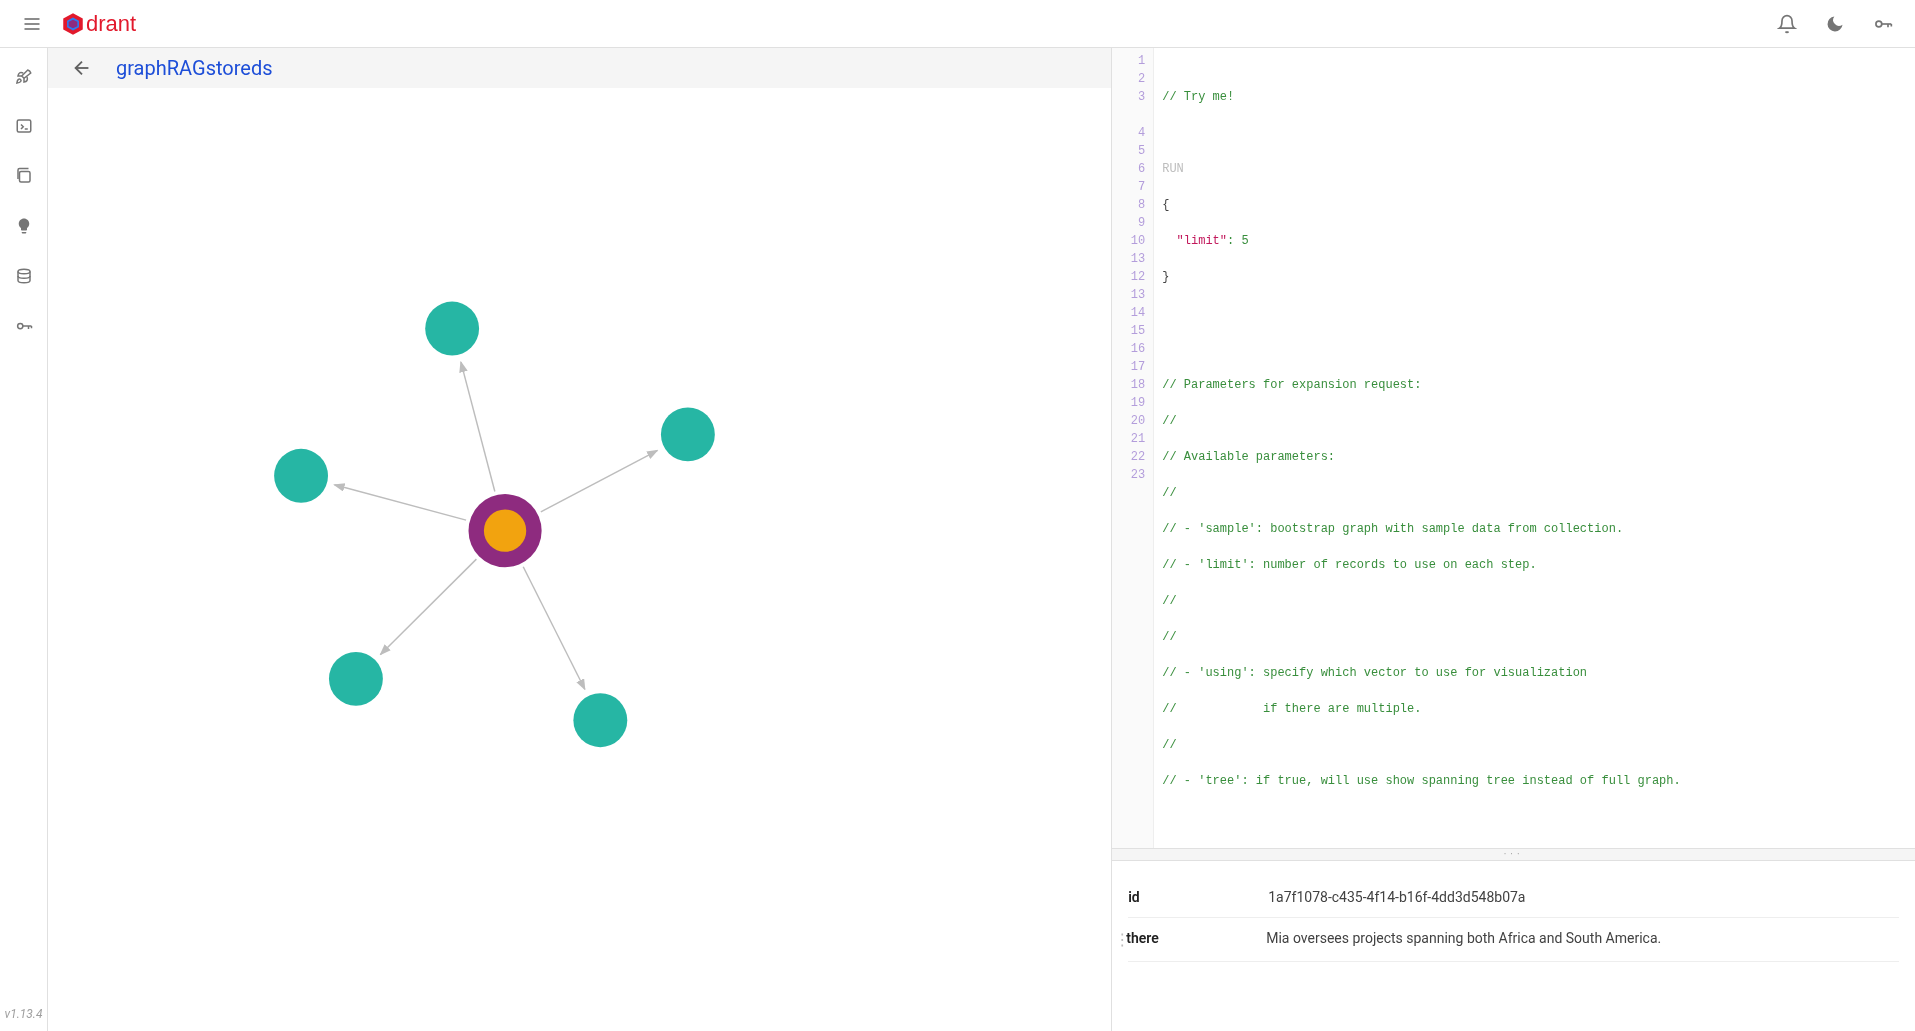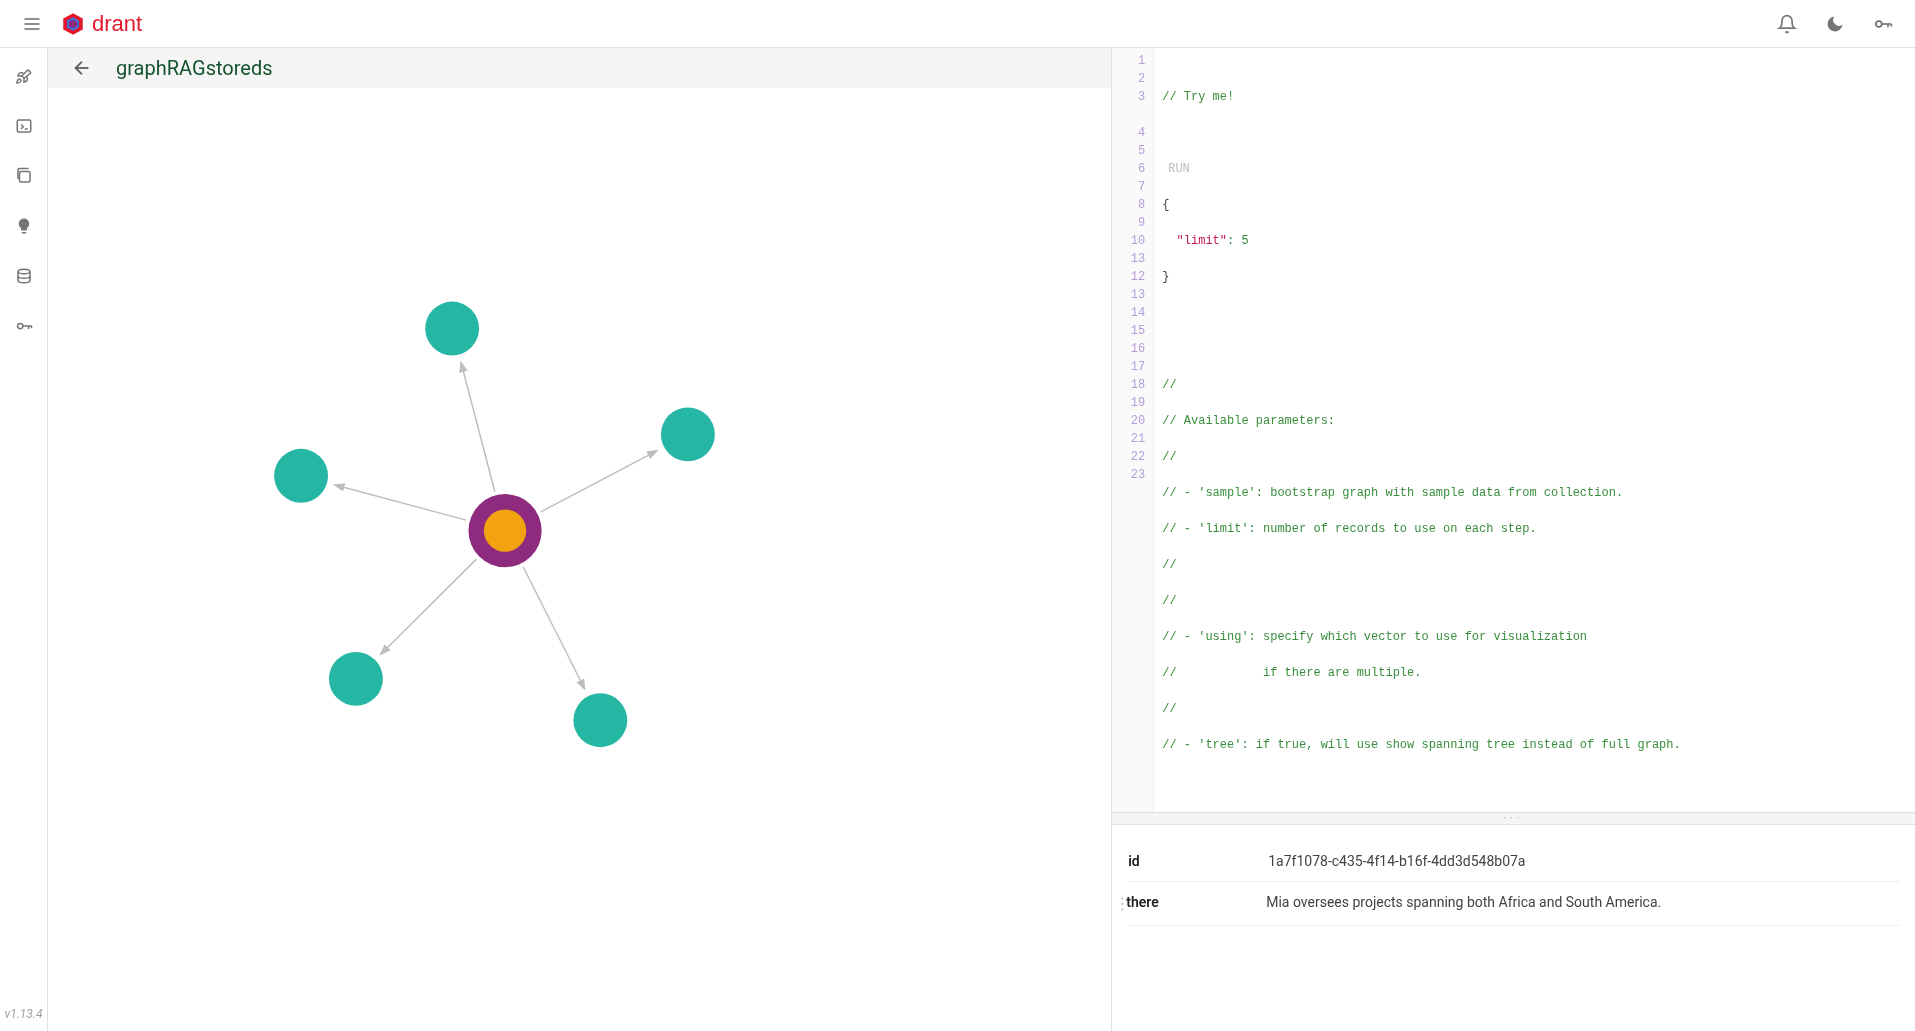"drant" .logo { gap: 6px -> none }
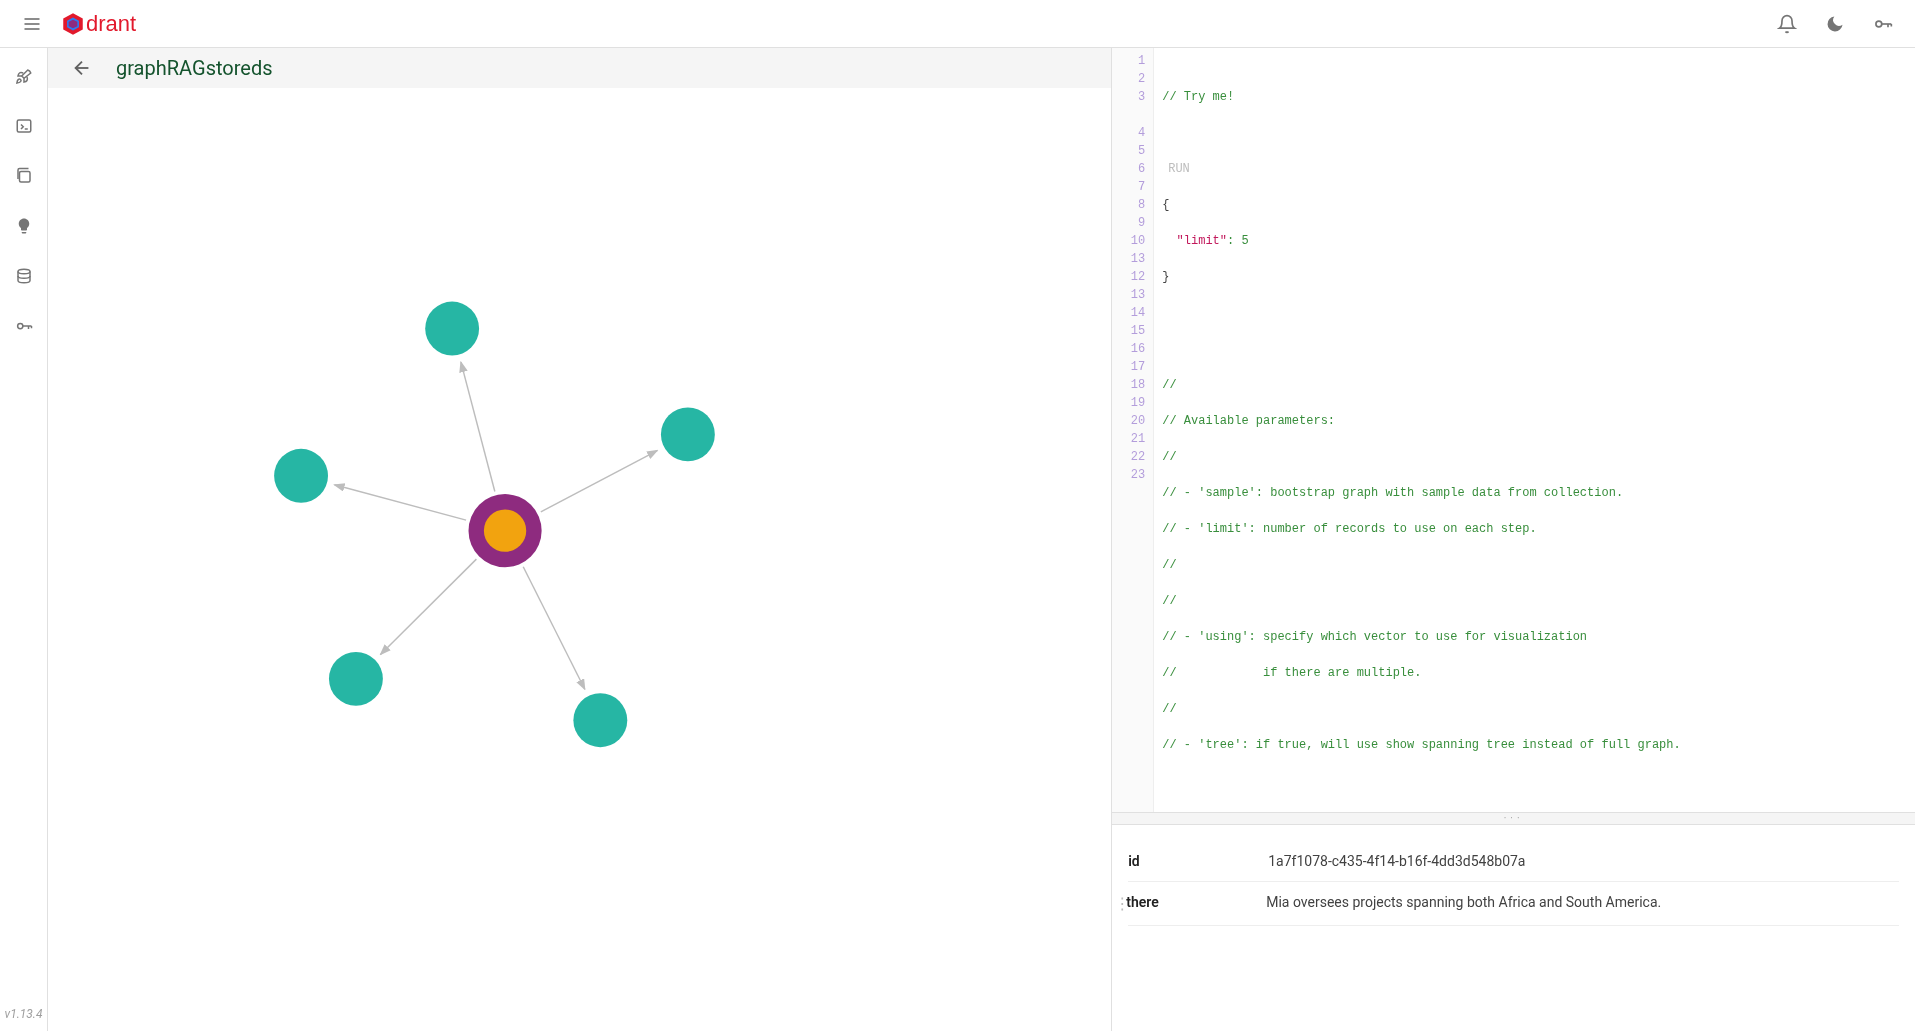"graphRAGstoreds" .graph-title { color: #14532d -> #1d4ed8 }
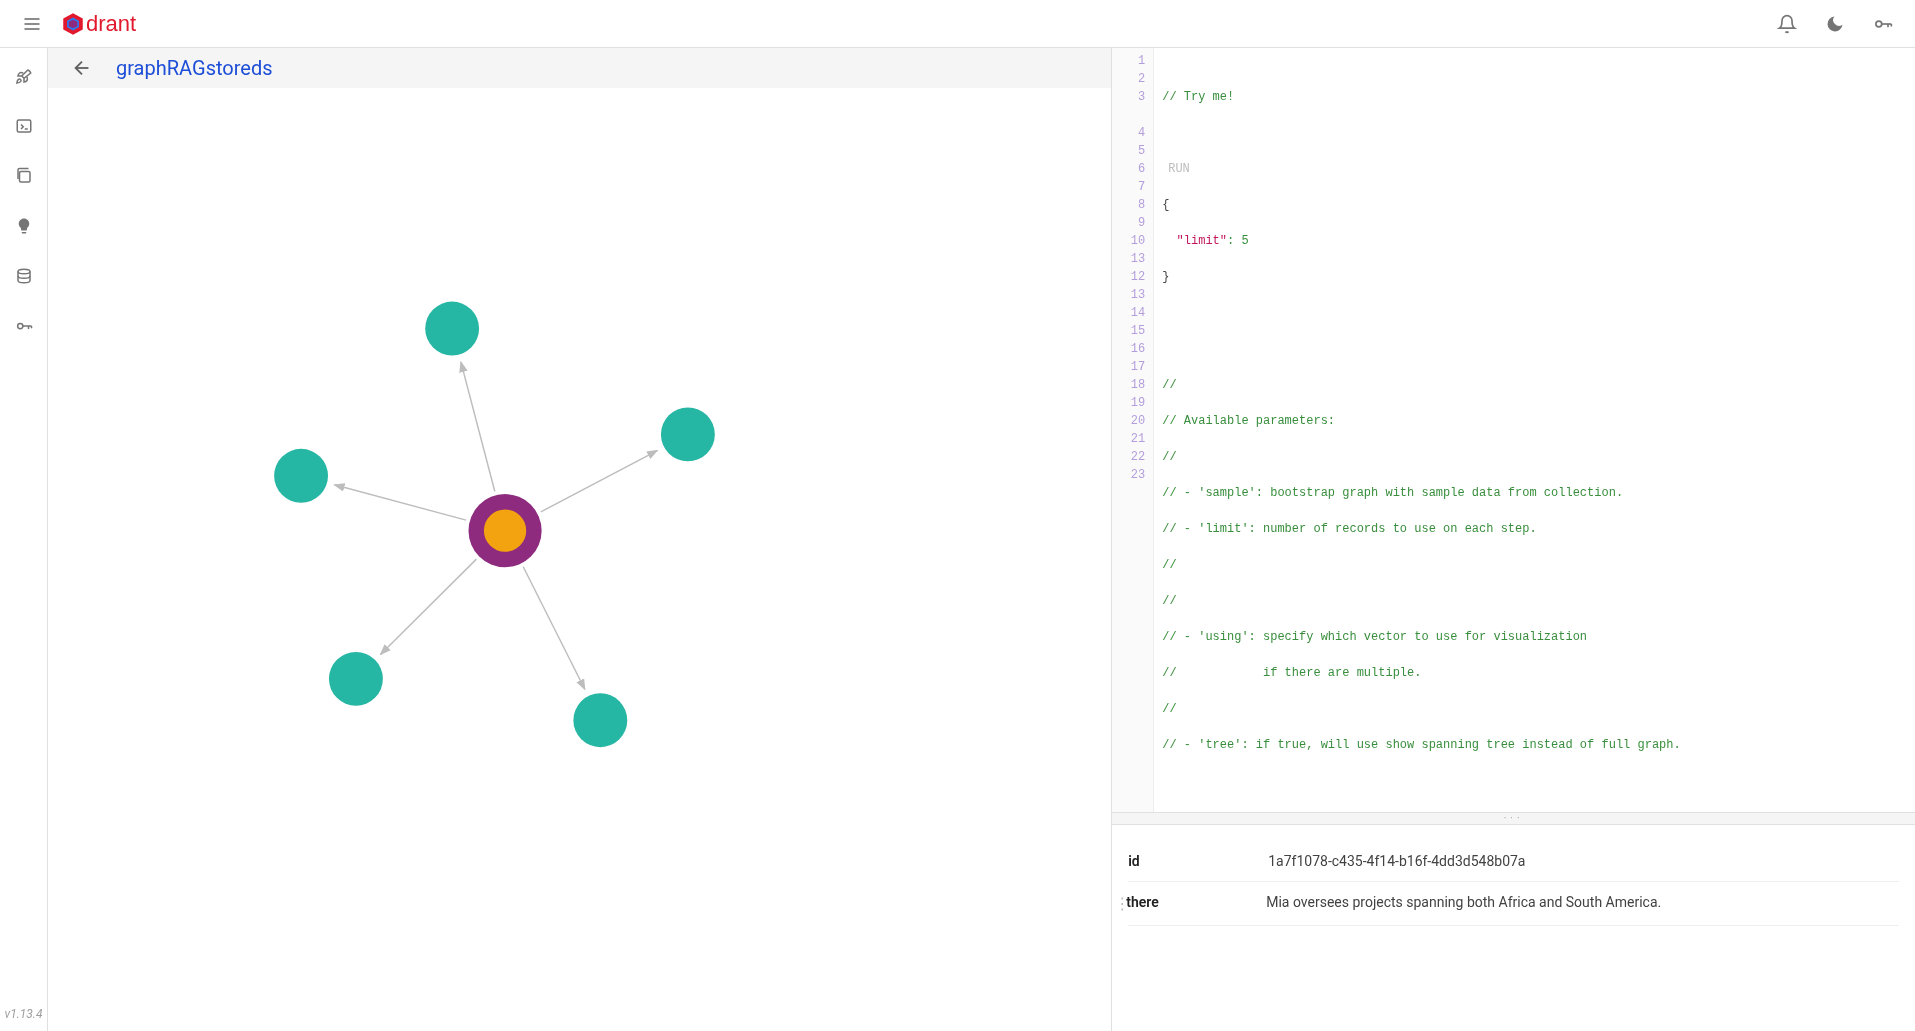"RUN" .tok-run { margin-left: 6px -> none }
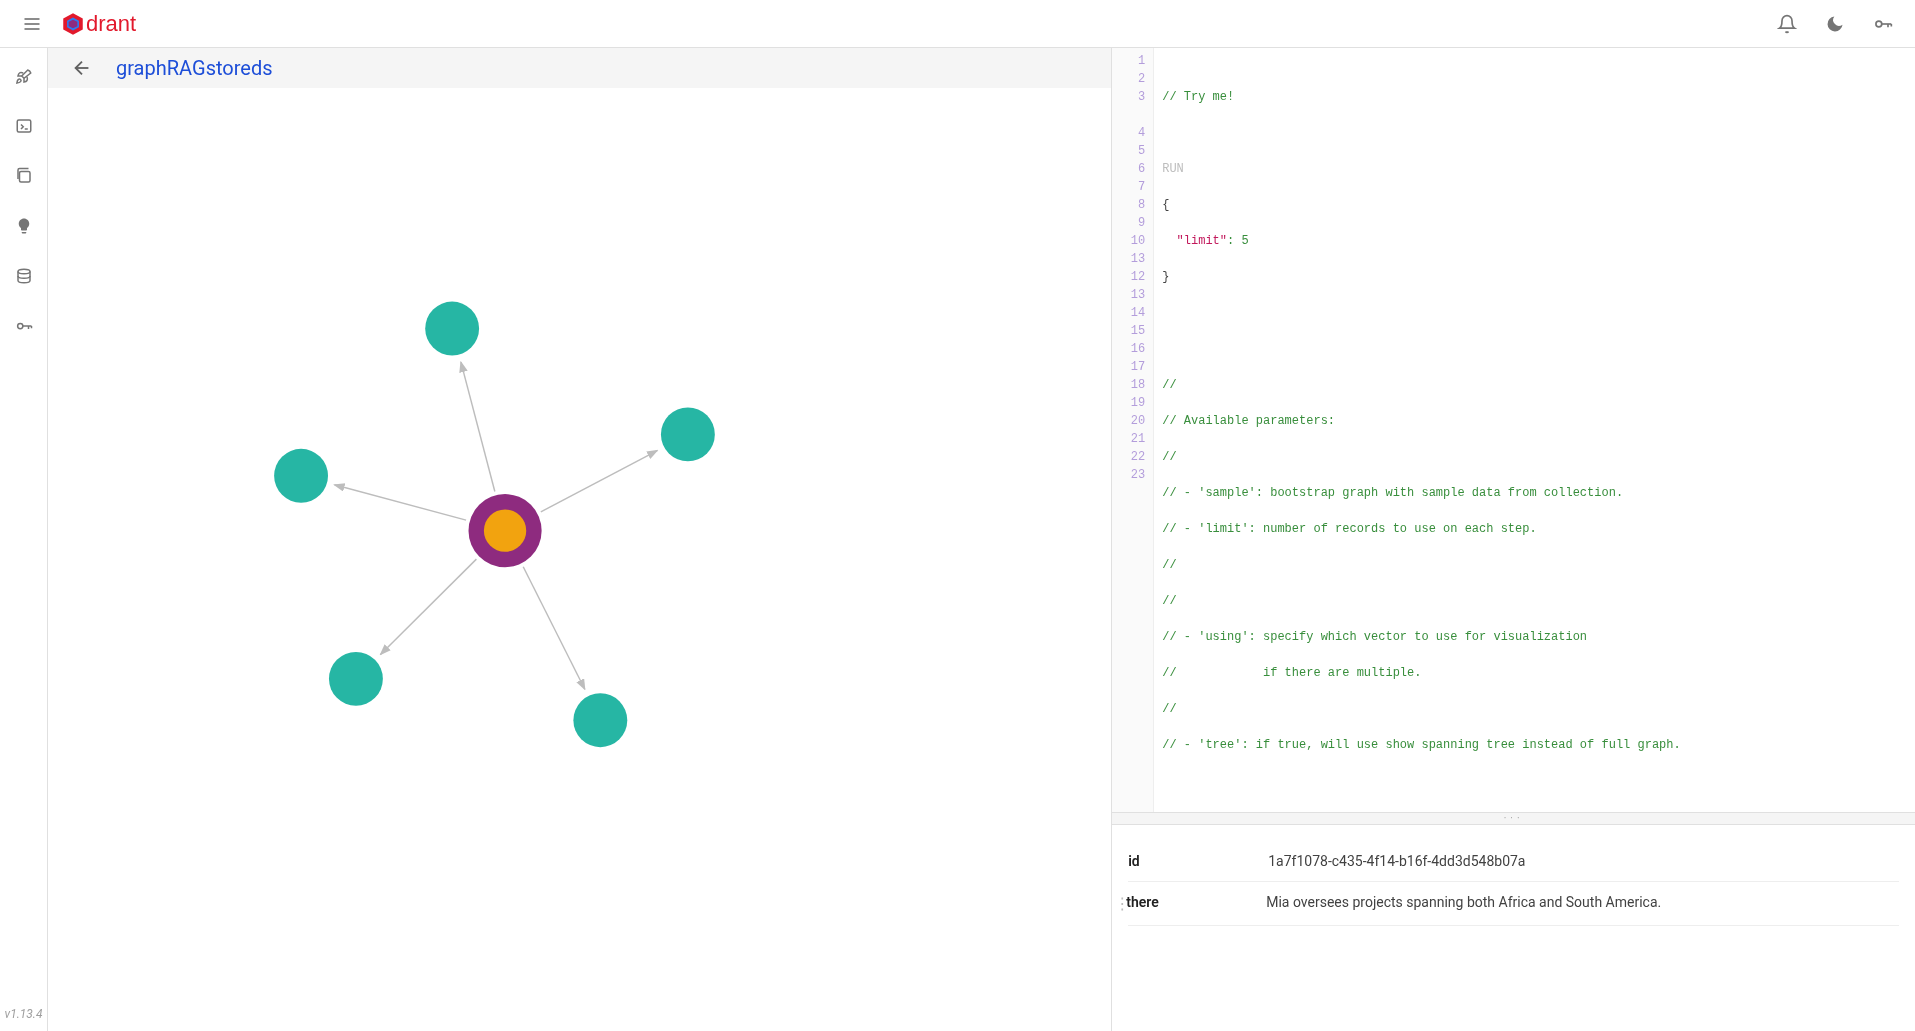"// Parameters for expansion request:" span.cl { html: none -> <span>// Parameters for expansion request:</span> }
